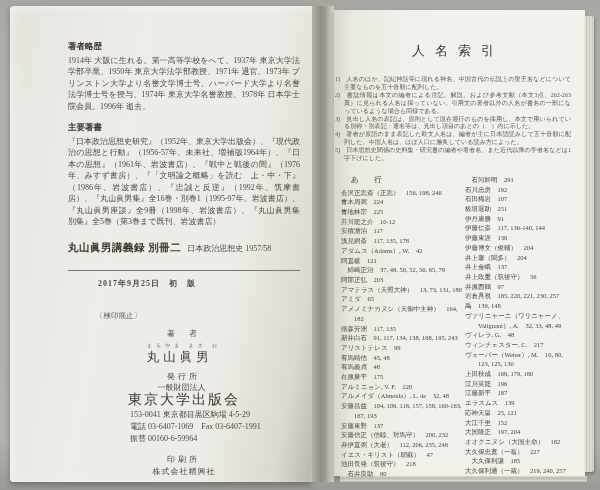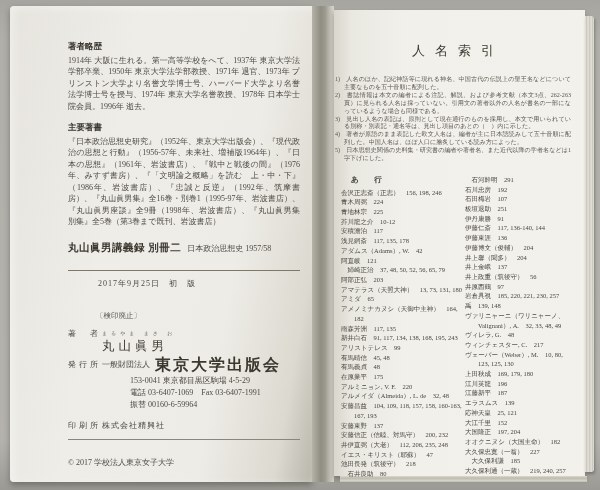"あ 行" .gyo-head { font-weight: bold -> normal }
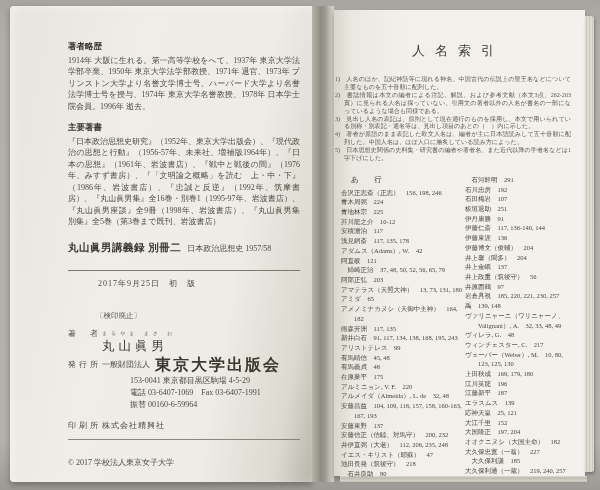"2017年9月25日 初 版" .edition { font-weight: none -> bold }
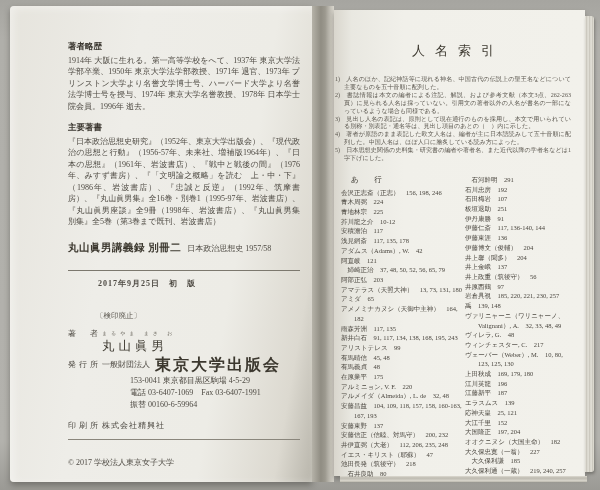"著 者" .crow { align-items: flex-start -> center; flex-direction: none -> column }
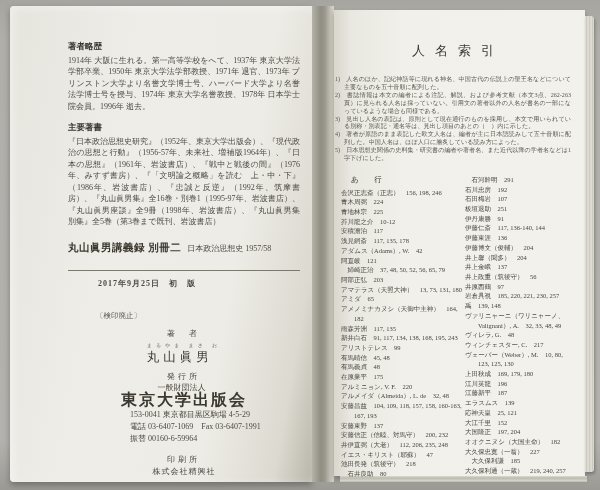"東京大学出版会" .pub-name { font-size: 16px -> 14px; font-weight: bold -> none }
